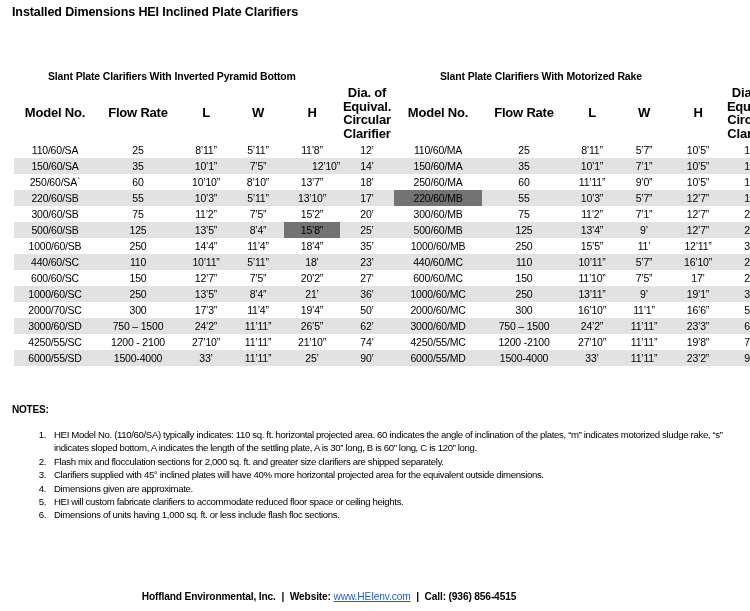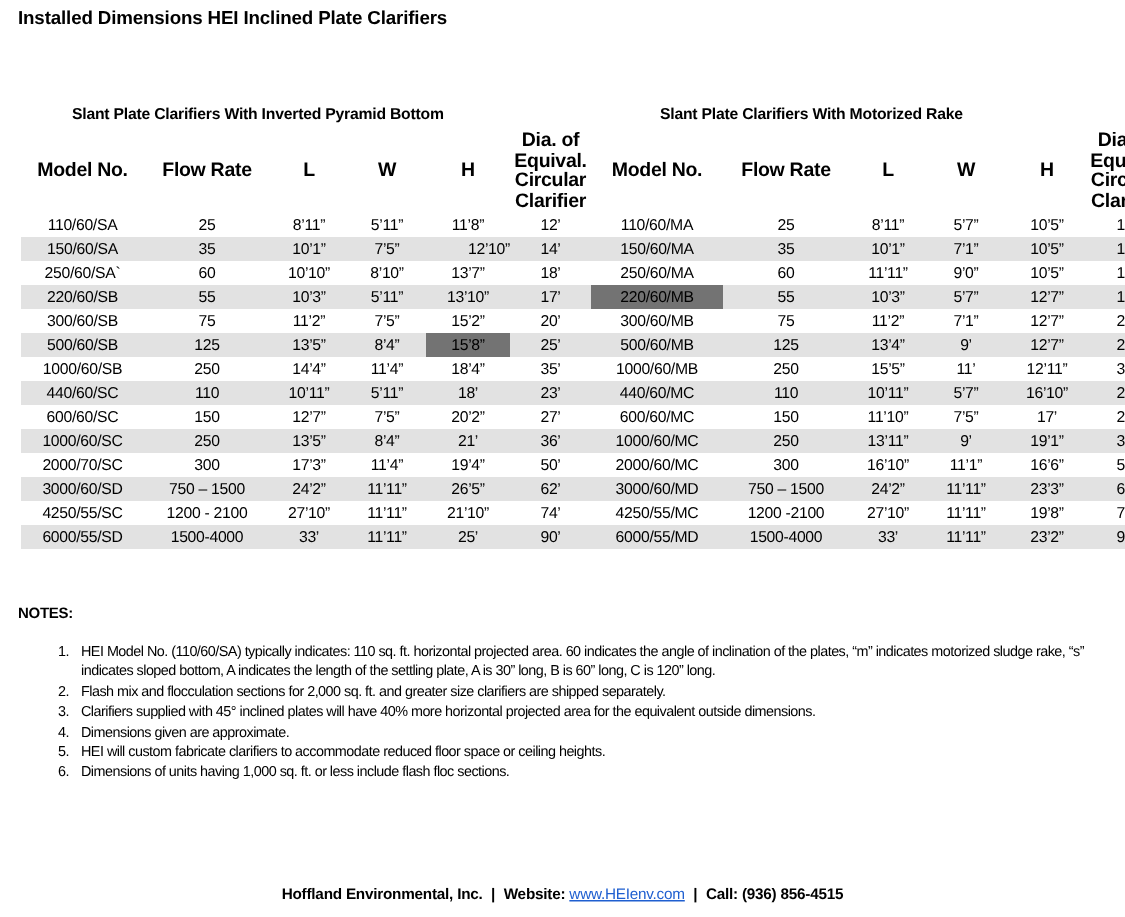"Hoffland Environmental, Inc. | Website:" .footer { padding-left: 46px -> none }
